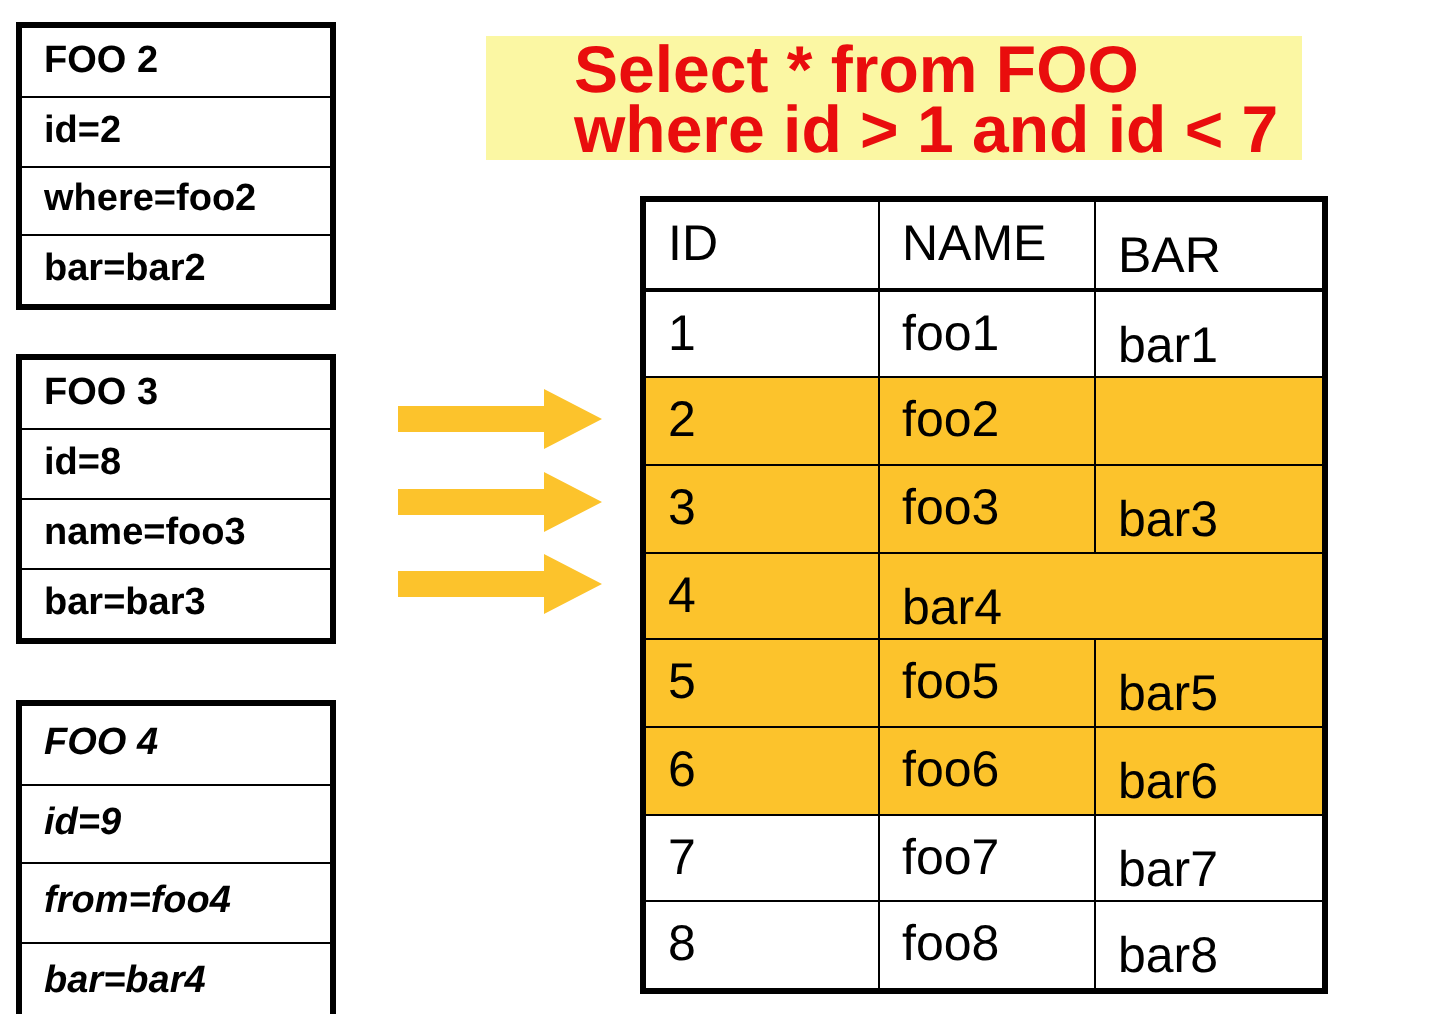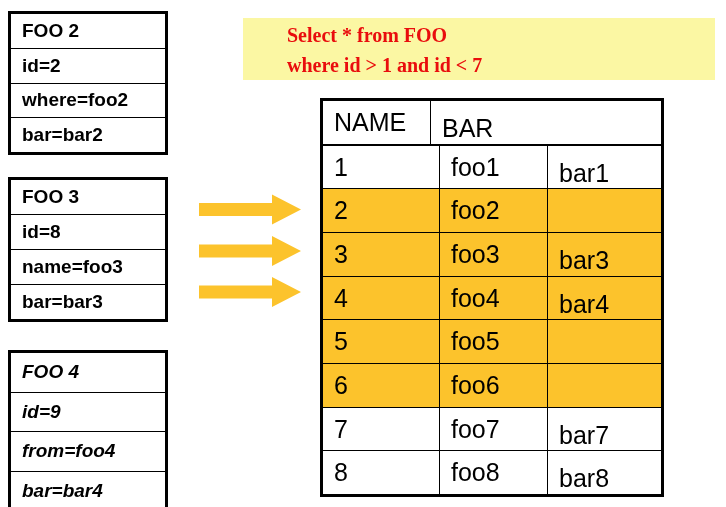"Select * from FOO" #query-box { font-family: Liberation Serif, serif -> Liberation Sans, sans-serif; font-size: 20px -> 33px; width: 472px -> 408px }
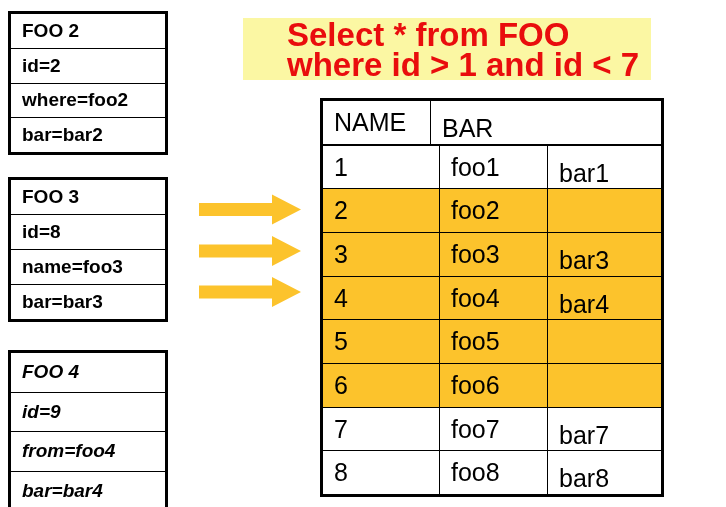"ID" div.tcell { html: none -> <div>ID</div> }
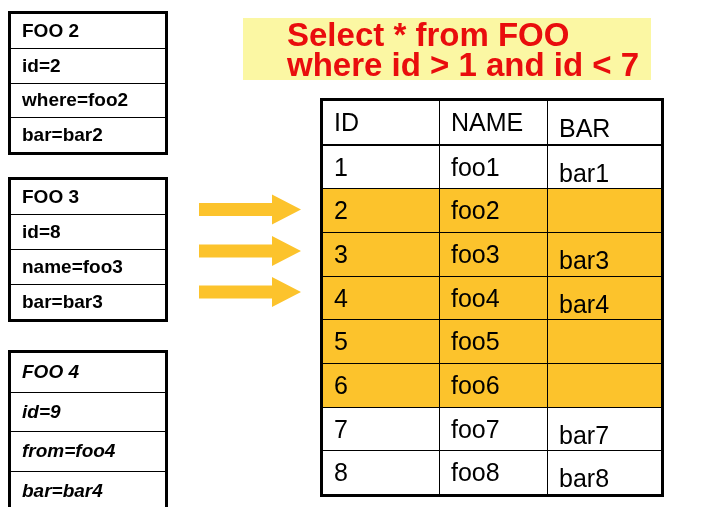"foo4" div.tcell { html: <div>foo4</div> -> none }
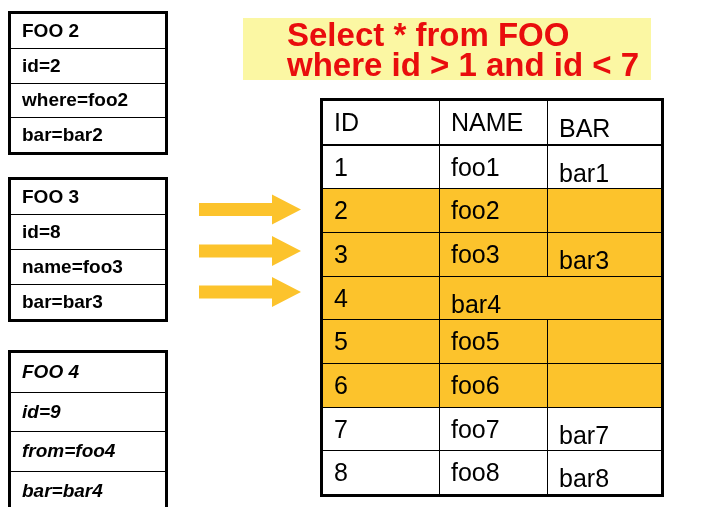"bar5" div.tcell { html: none -> <div>bar5</div> }
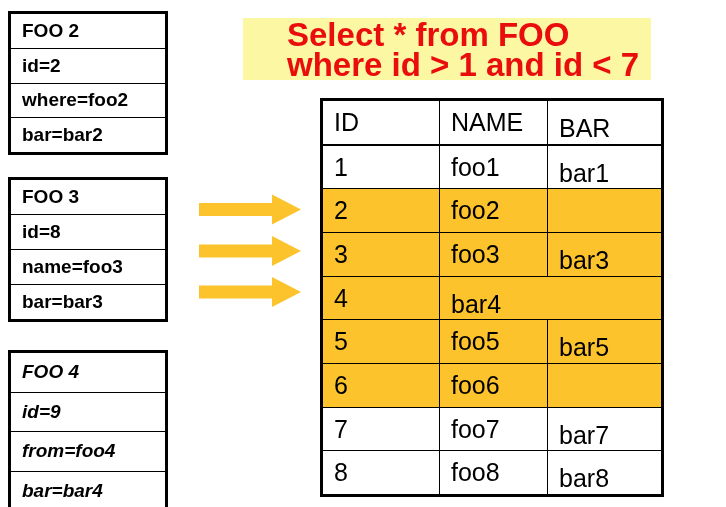"bar6" div.tcell { html: none -> <div>bar6</div> }
